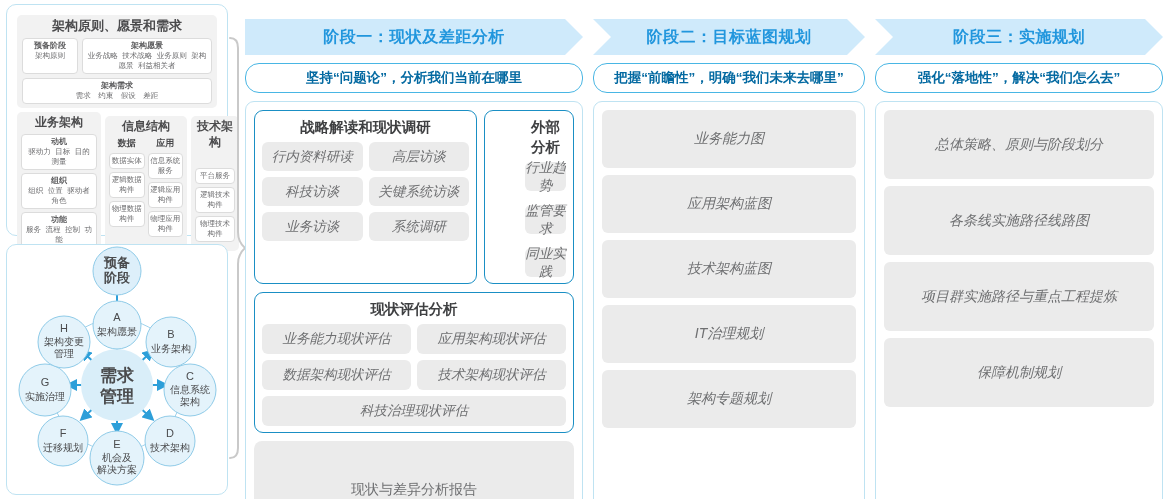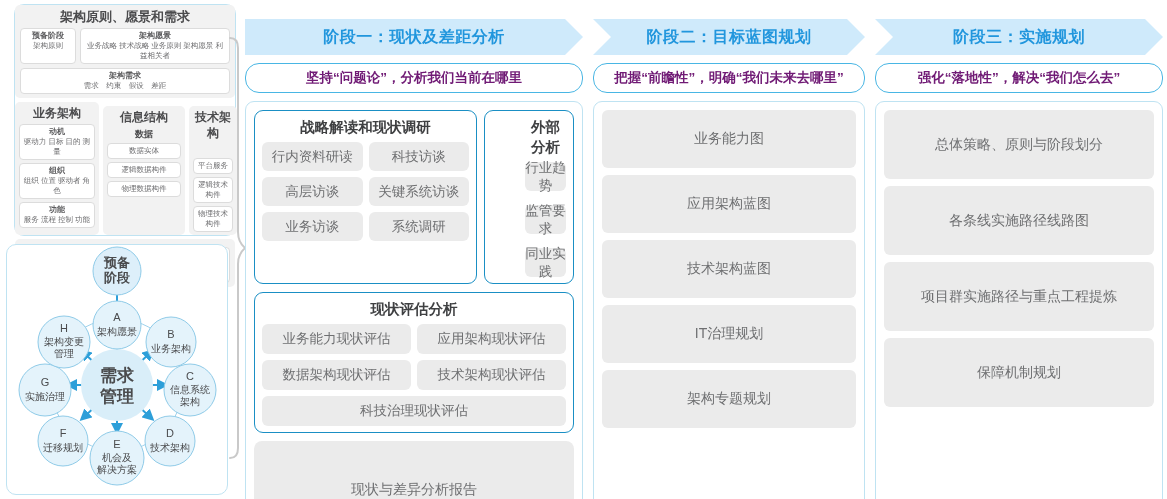"架构原则、愿景和需求" .togaf-panel { font-family: none -> Liberation Mono, monospace; left: 8px -> 0; padding: 0 -> 10px }
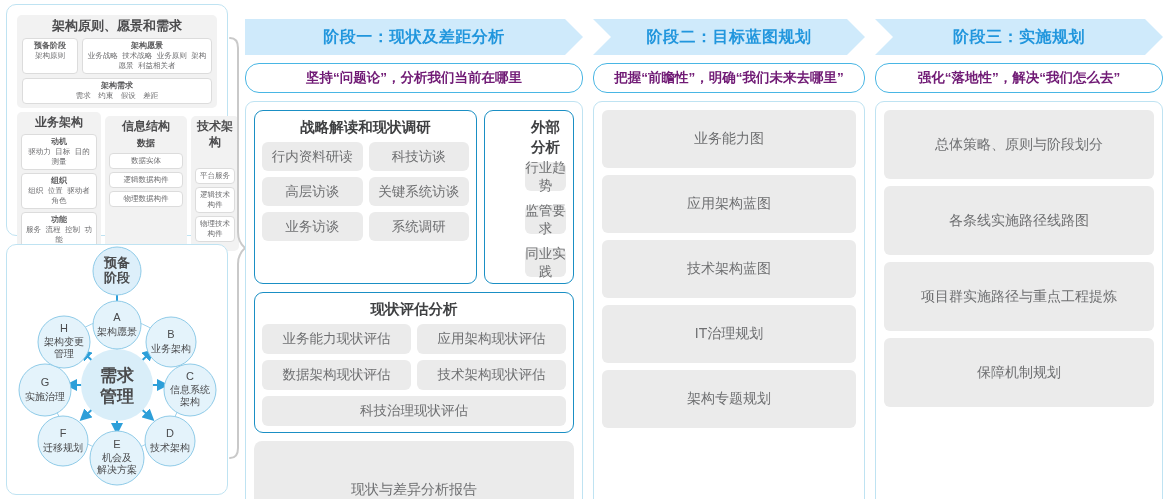"坚持“问题论”，分析我们当前在哪里" .sub-band { color: #701a75 -> #0369a1 }
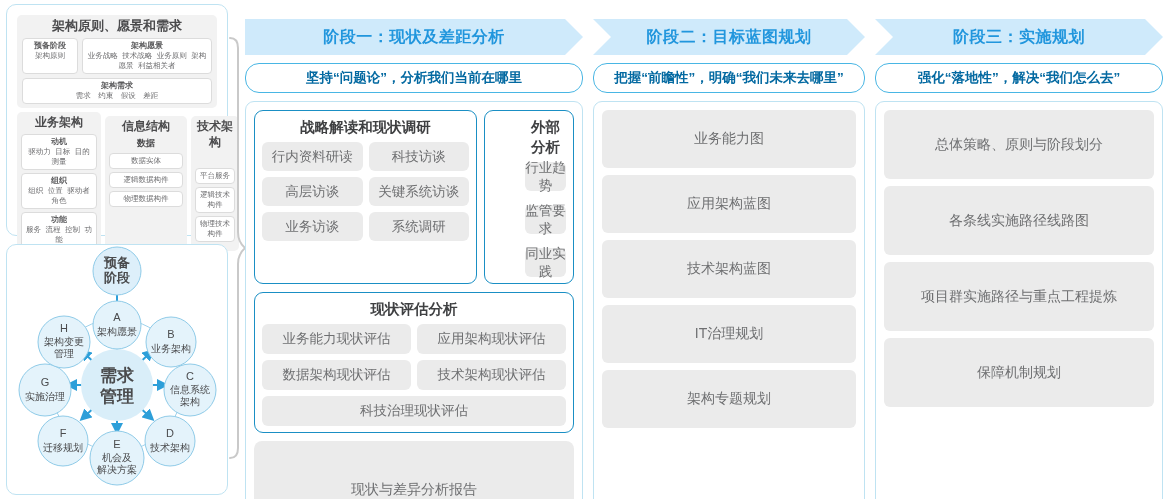"应用" div { html: none -> <div> <div>应用</div> <div>信息系统服务</div> <div>逻辑应用构件</div> <div>物理应用构件</div> </div> }
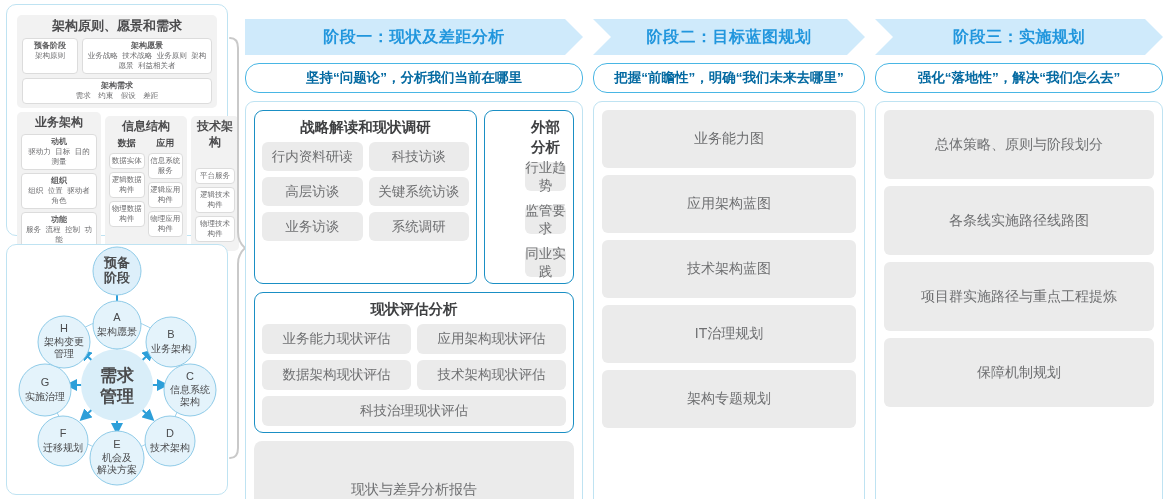"业务能力图" .chip { font-style: none -> italic }
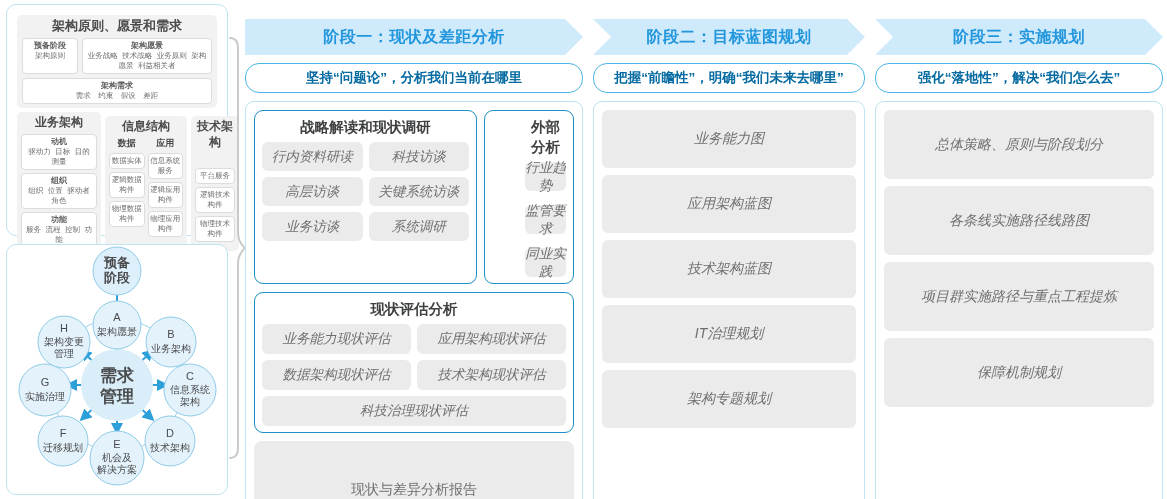"科技访谈" div.chip { order: before "高层访谈" -> after "高层访谈" }
